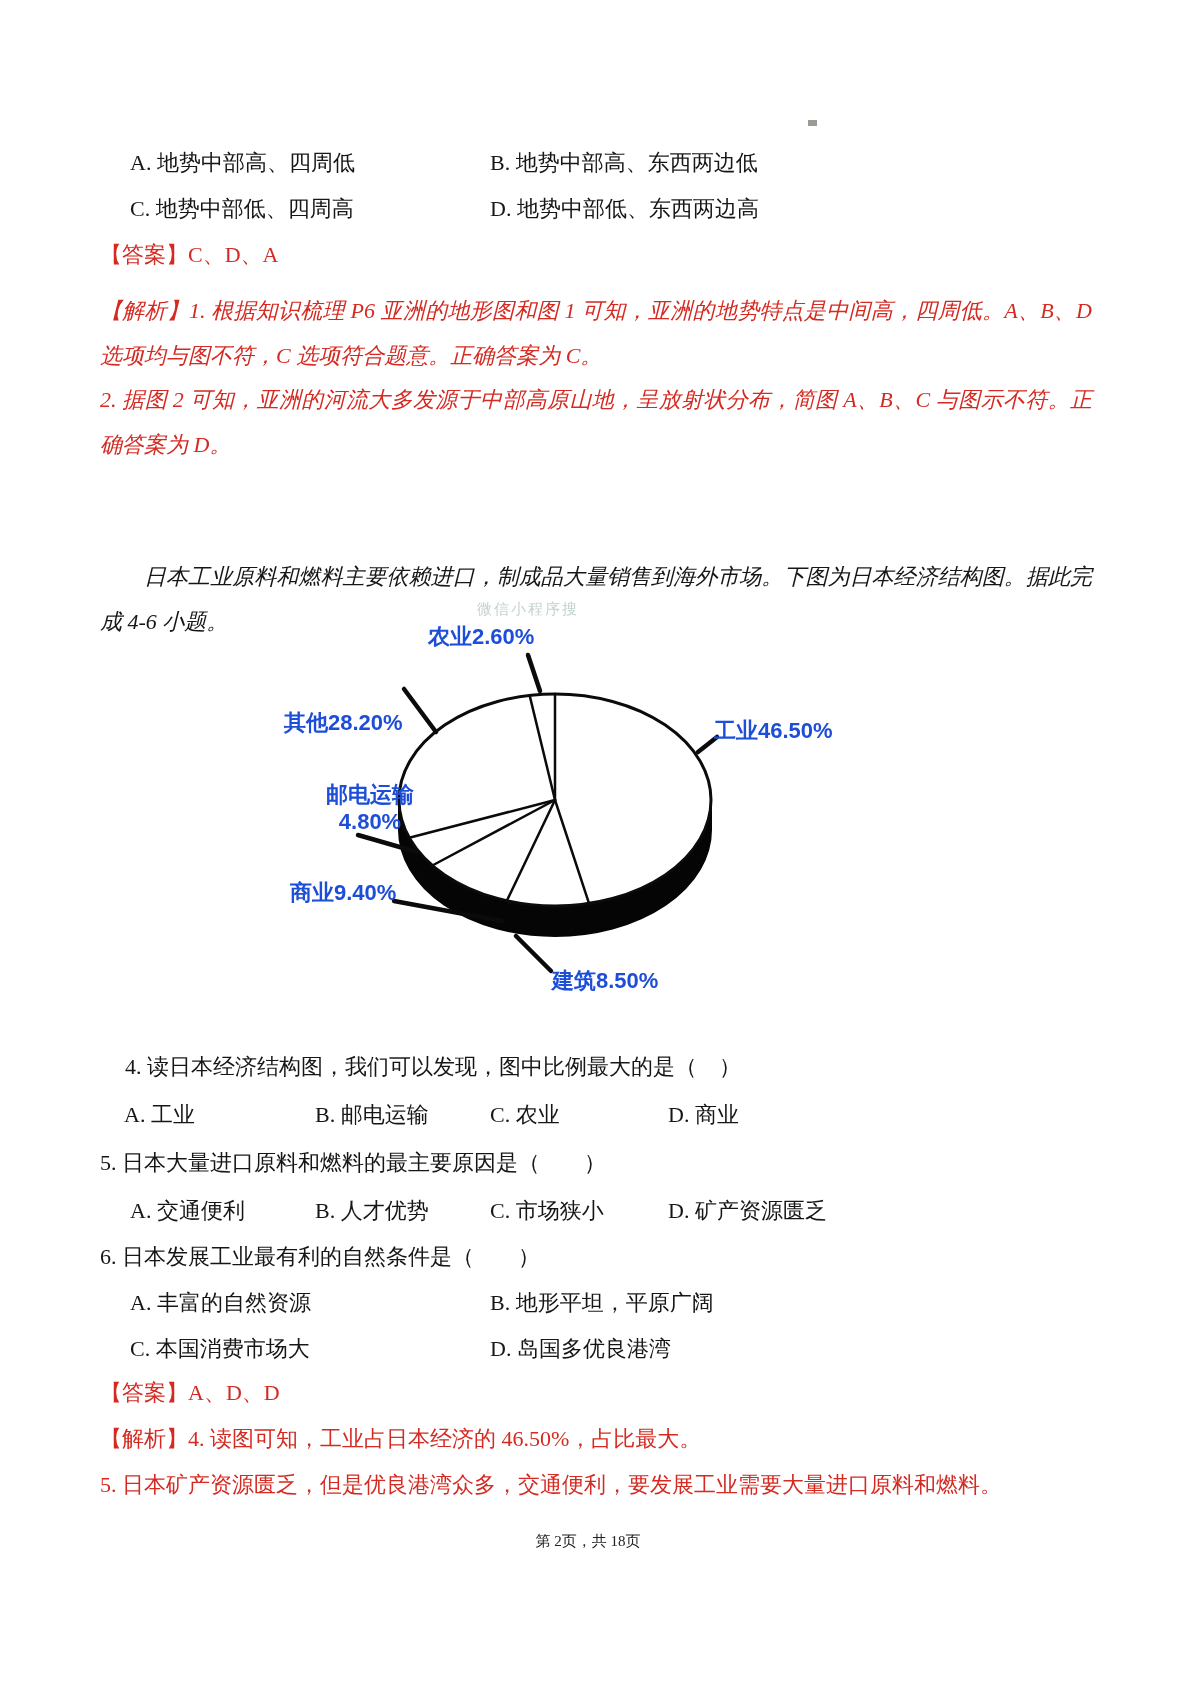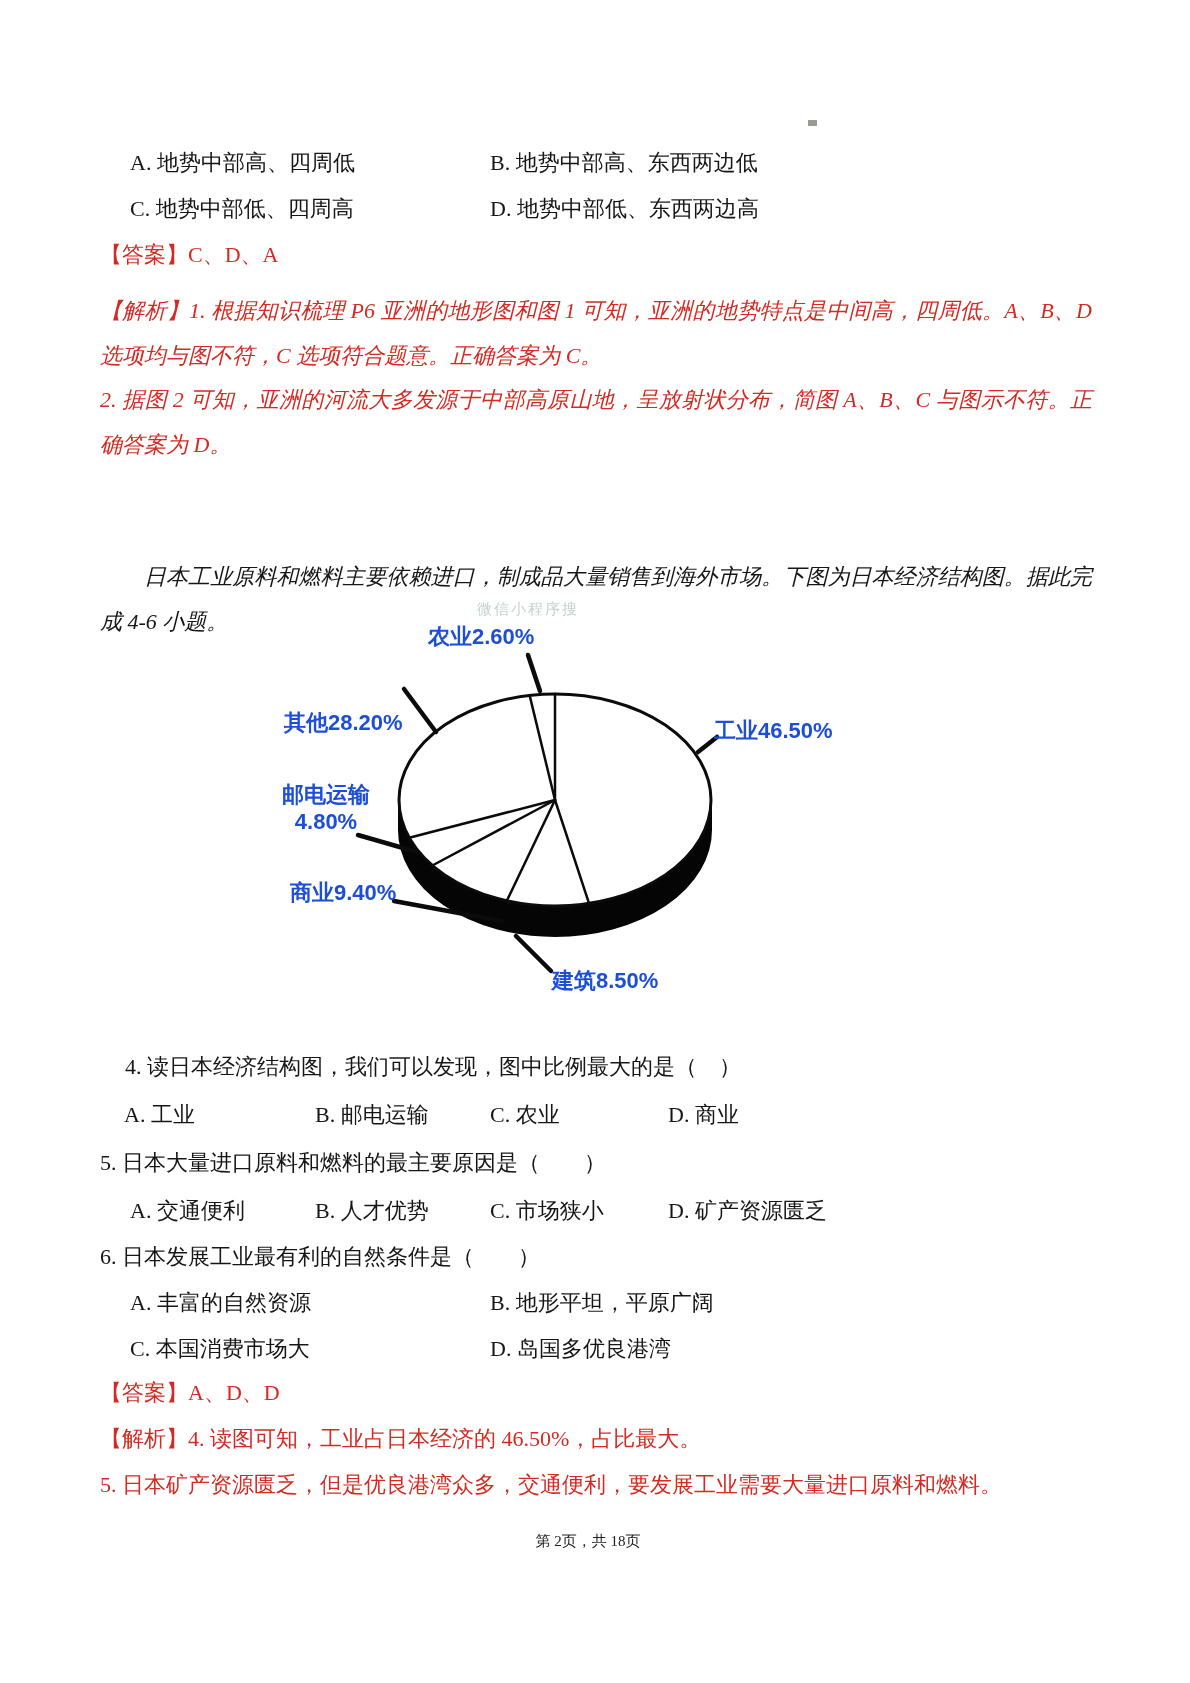"邮电运输" .pl-center { margin-left: none -> 44px }
